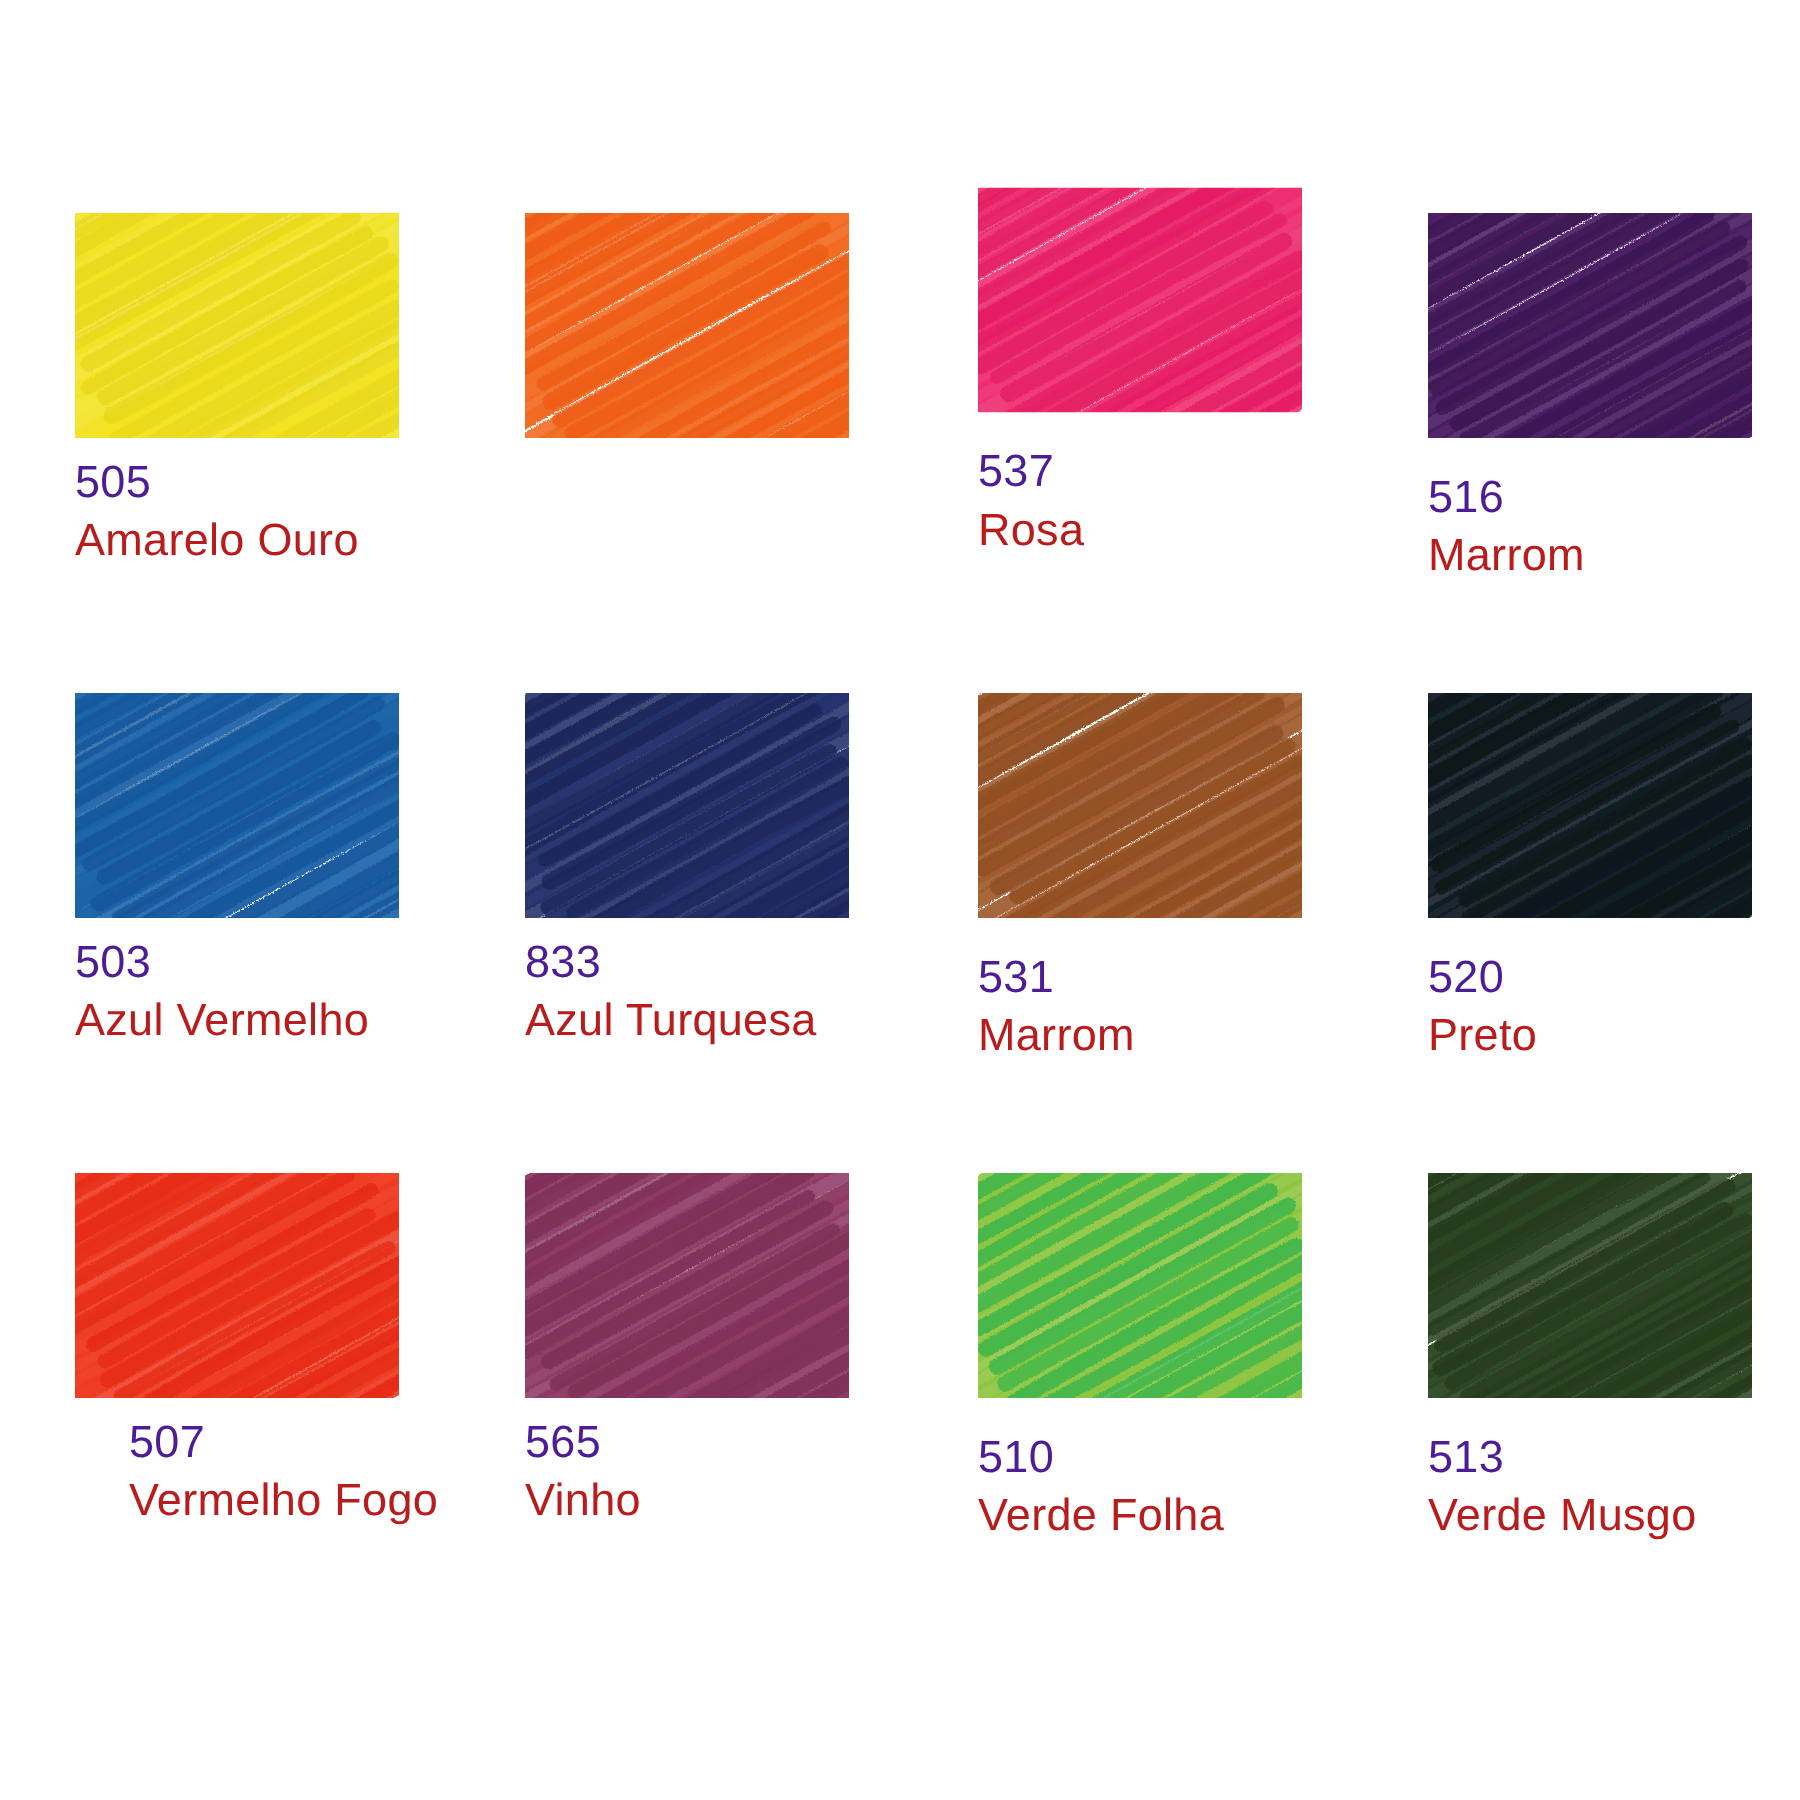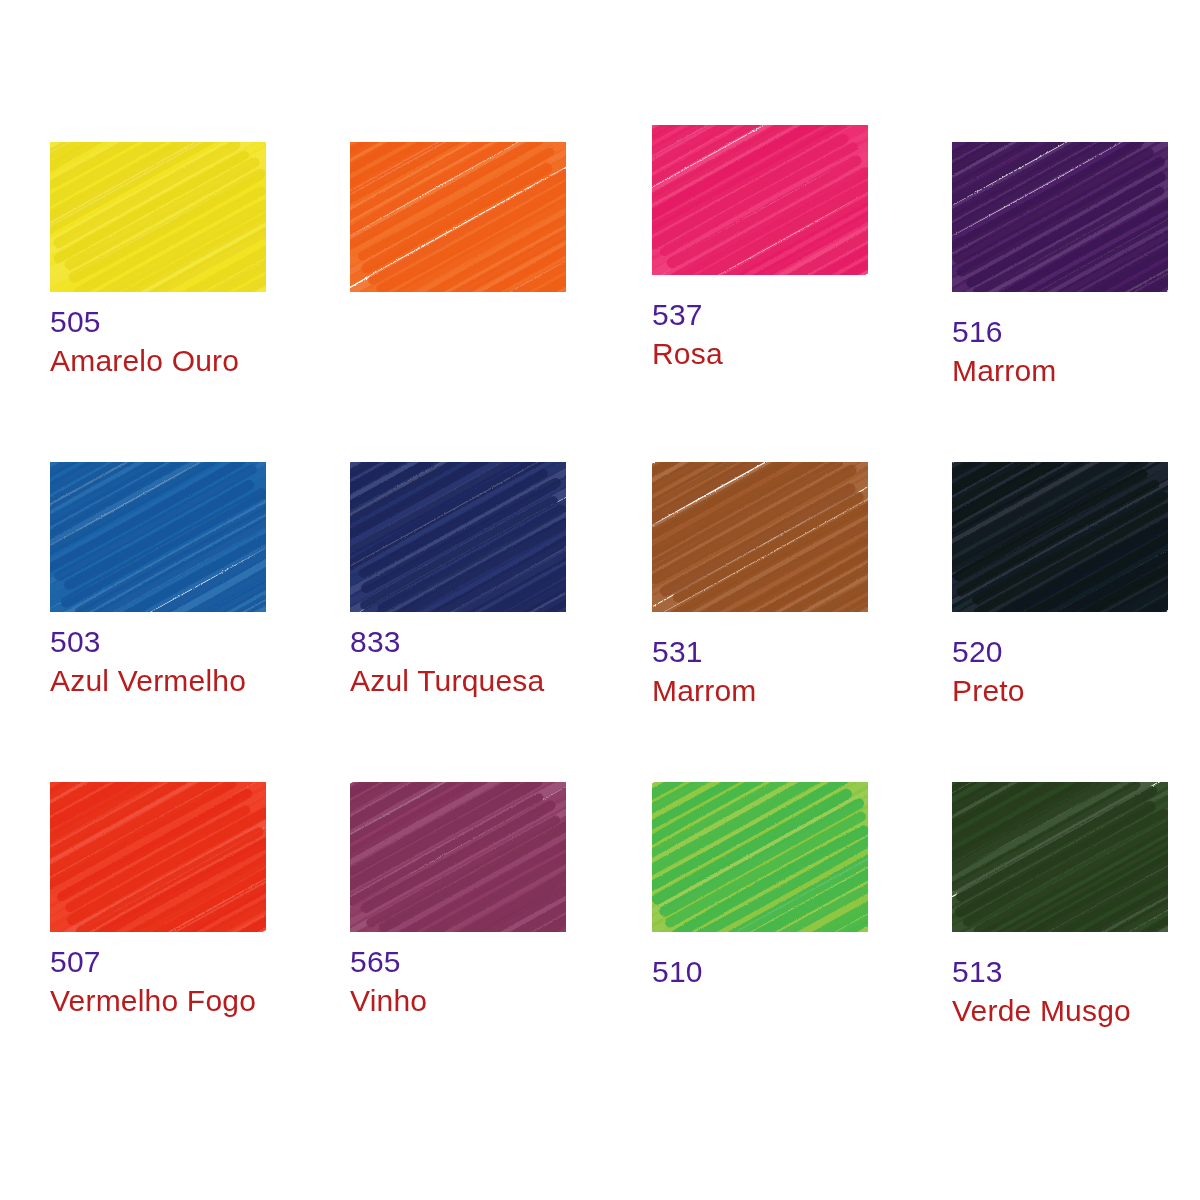"507" div.swatch-labels { margin-left: none -> 36px }
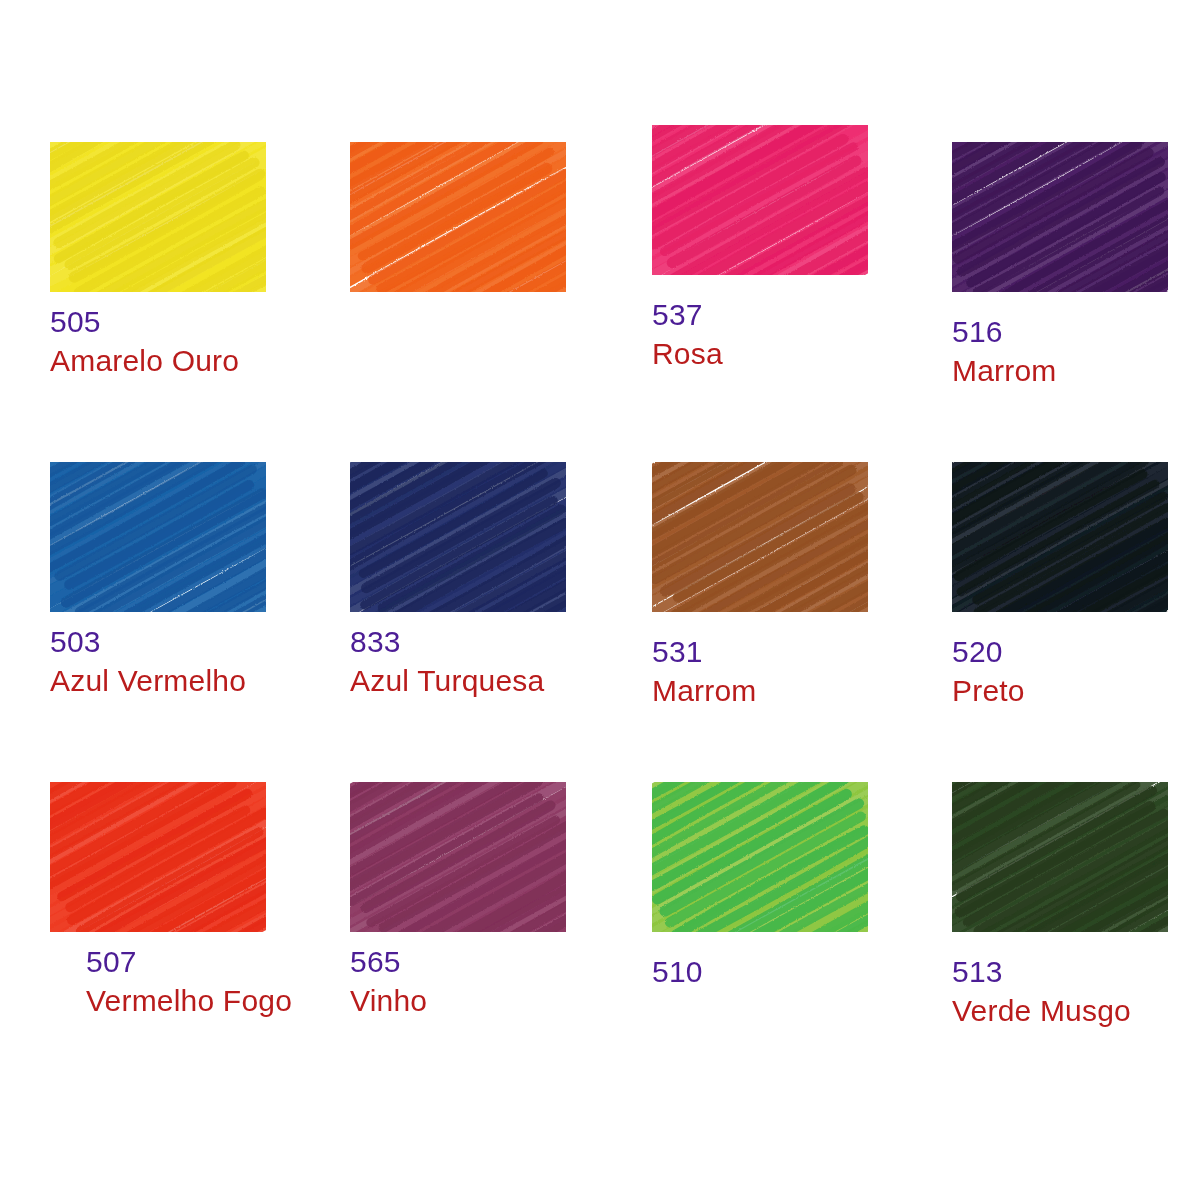"Verde Folha" div.swatch-name { html: none -> <div>Verde Folha</div> }
